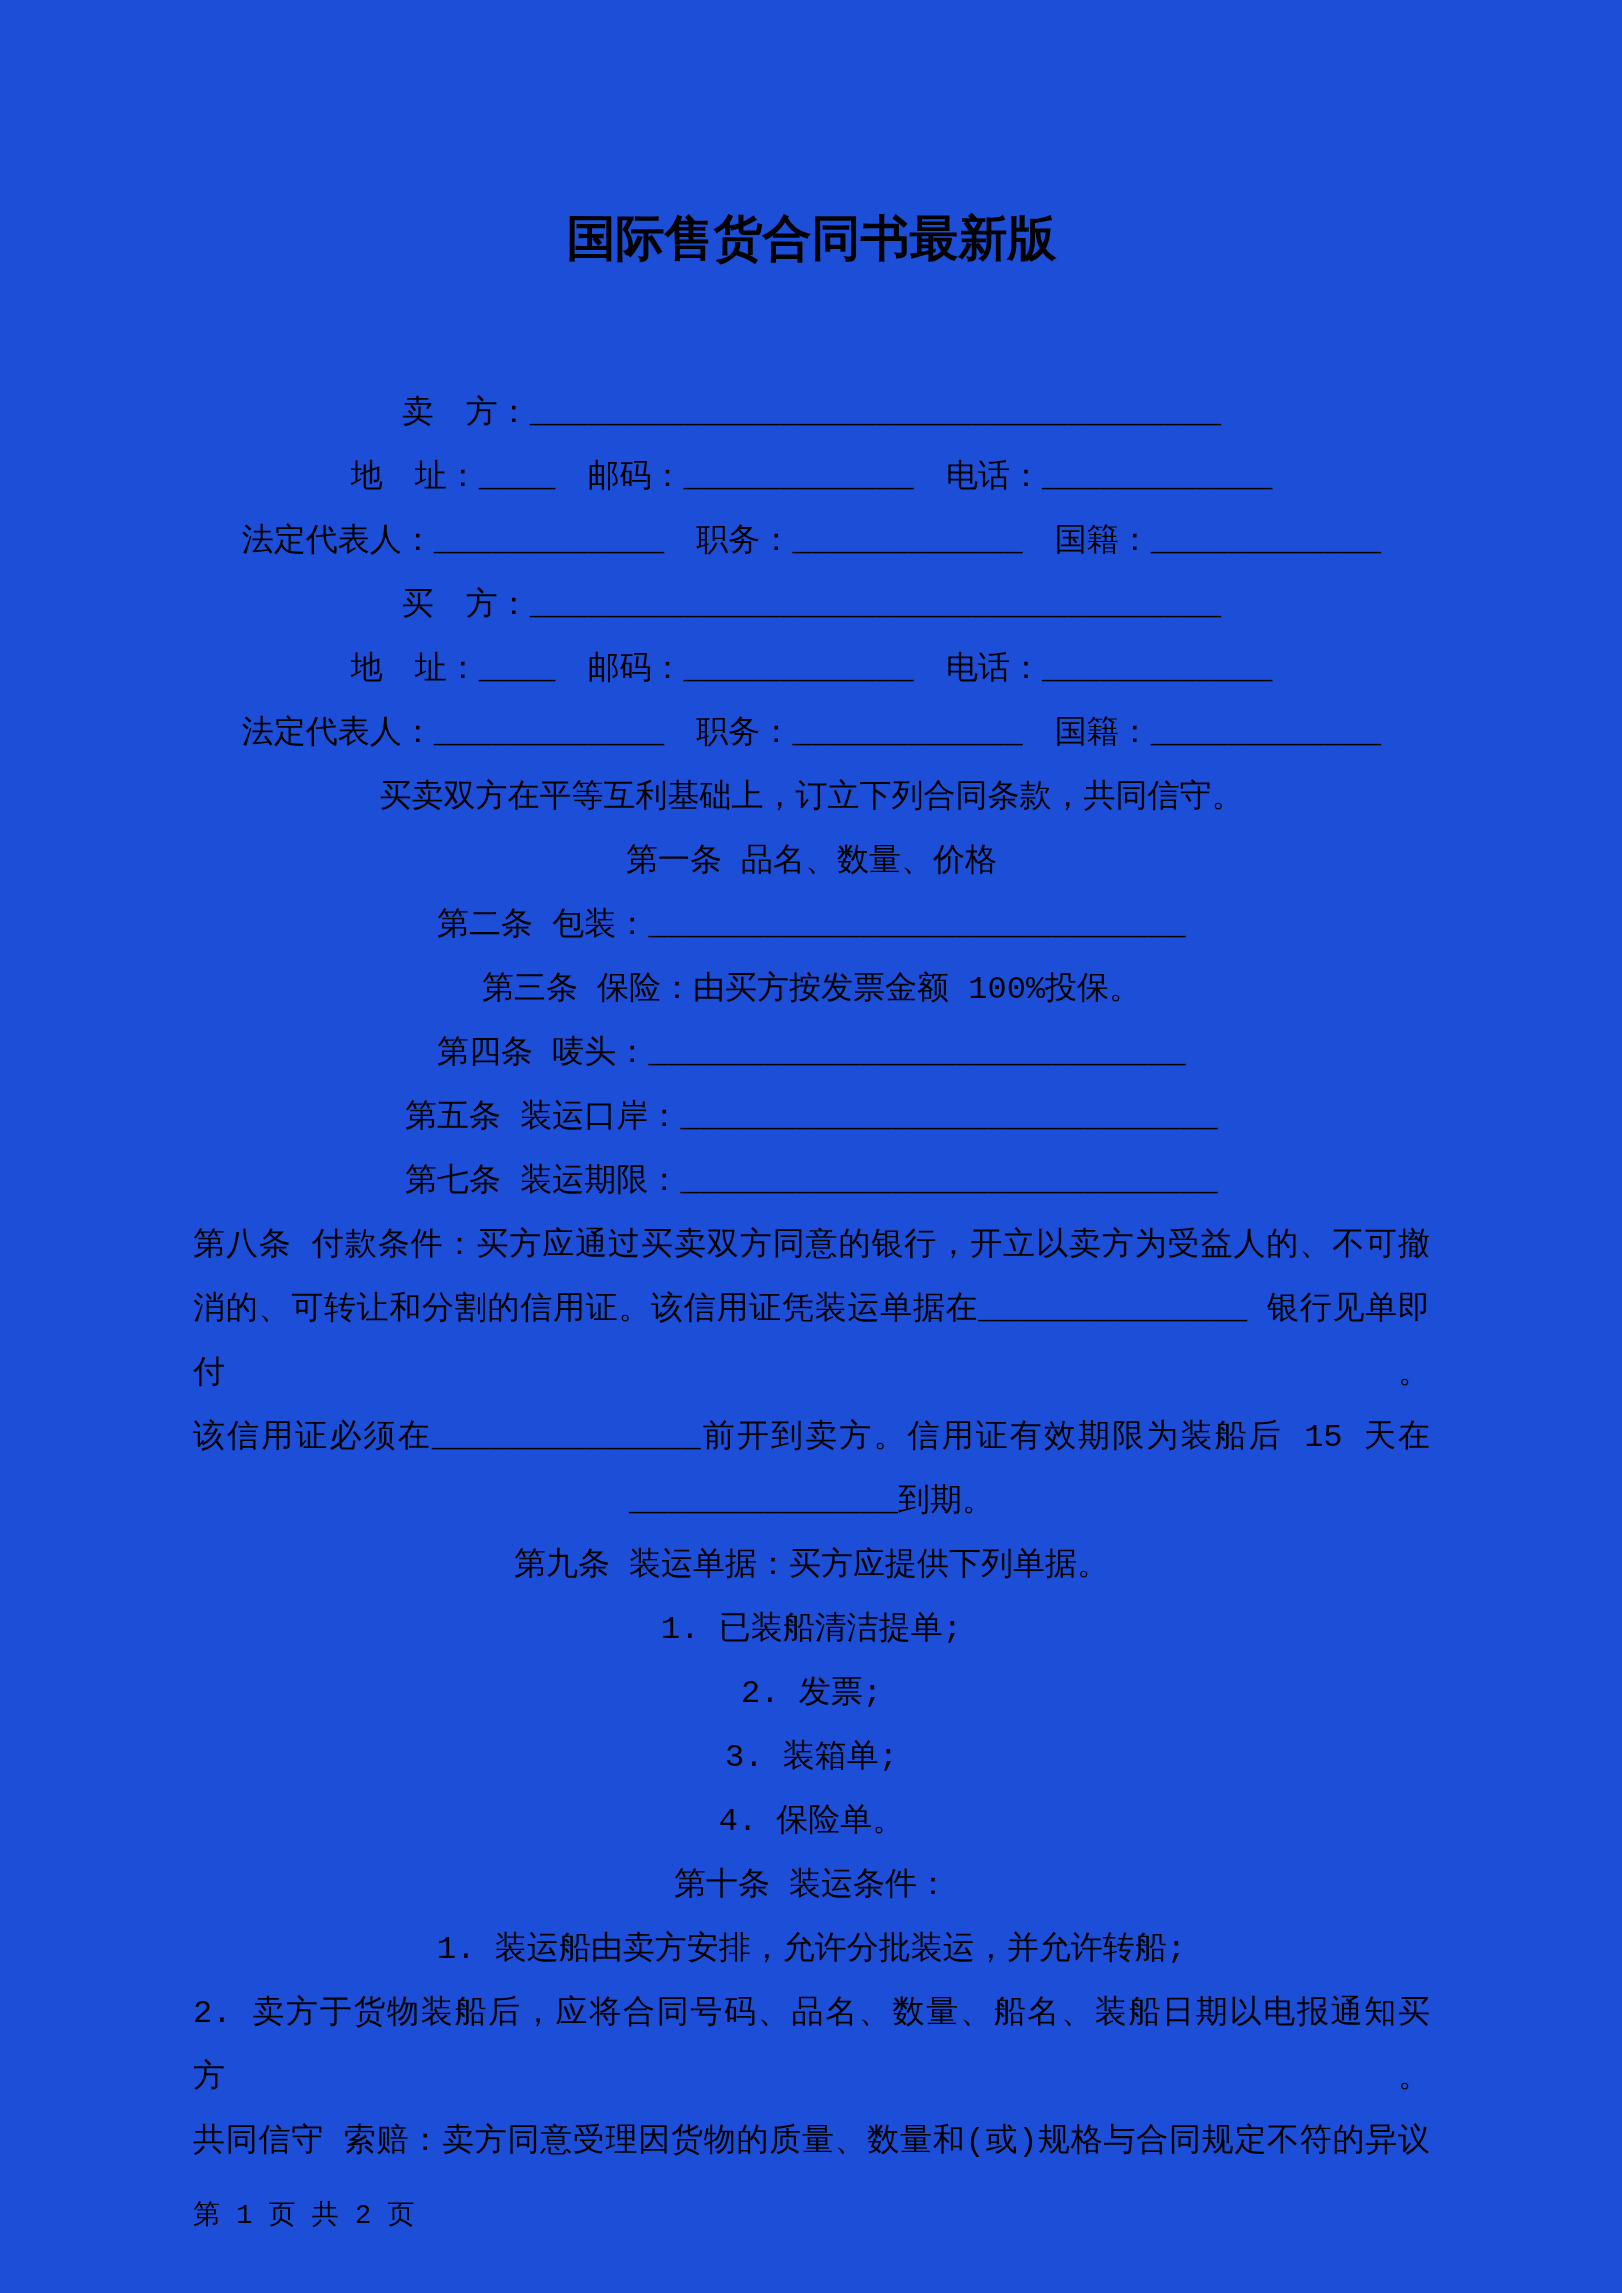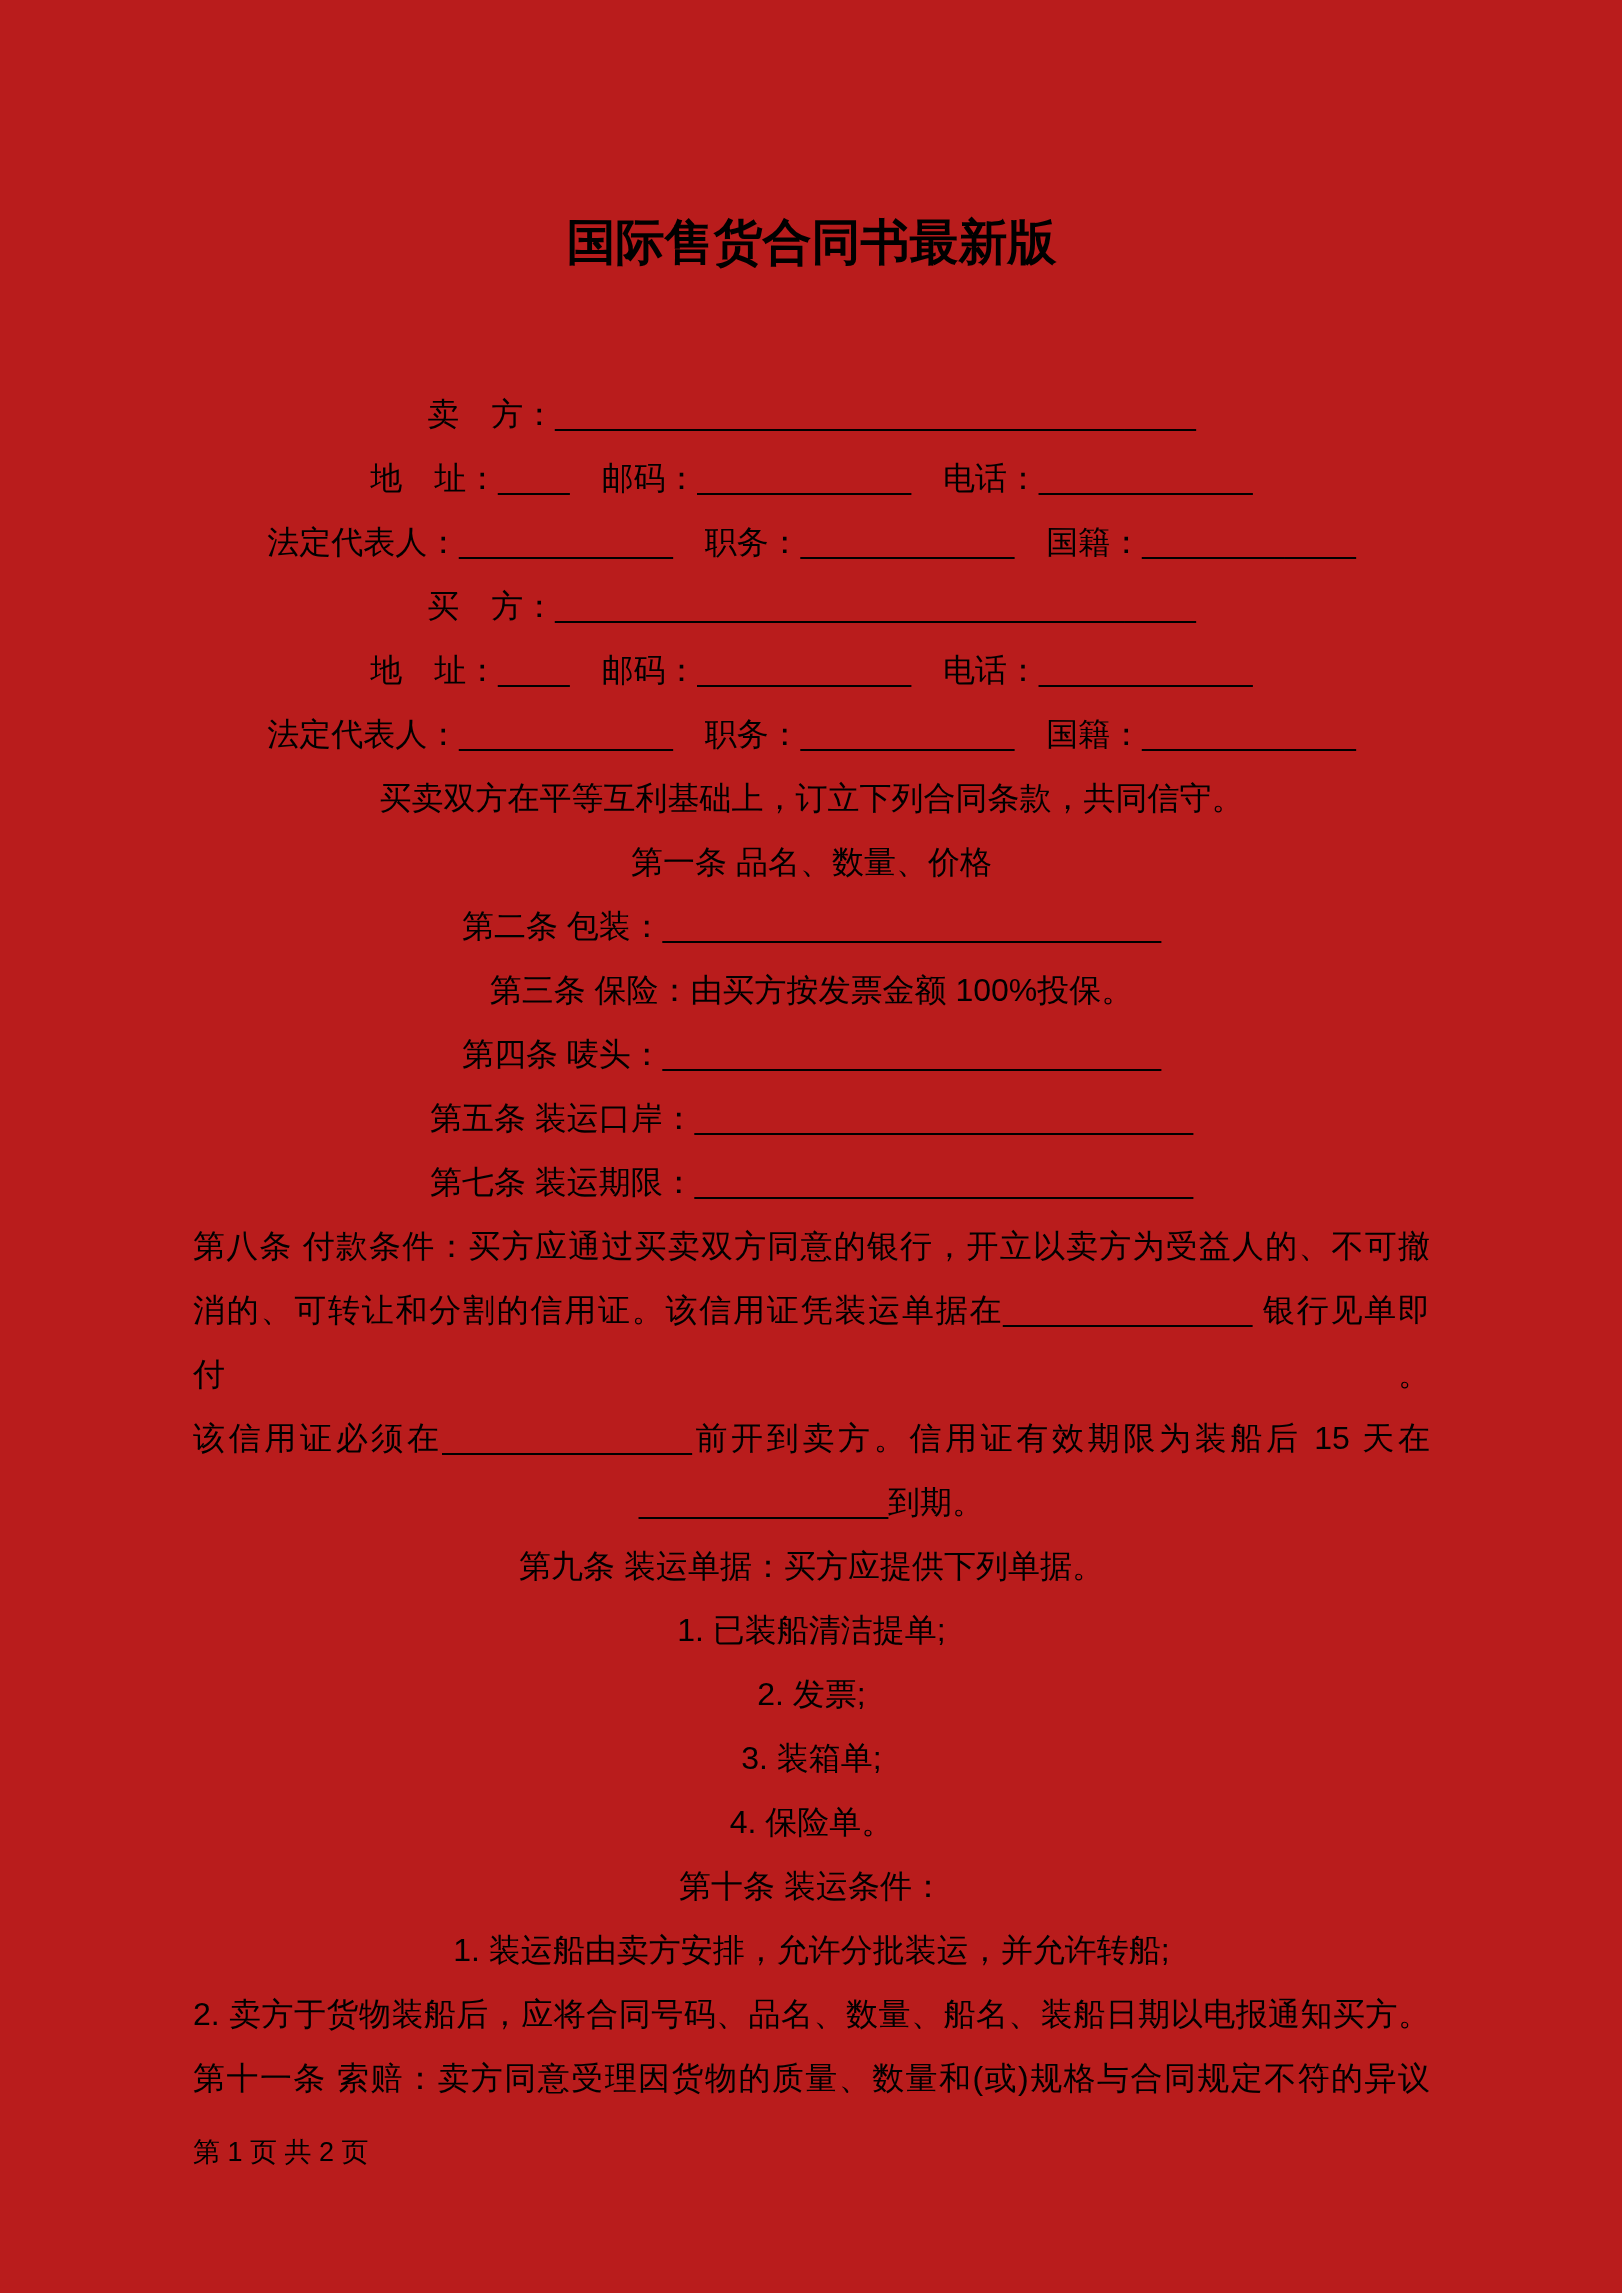"国际售货合同书最新版" .page { background: #b91c1c -> #1d4ed8; font-family: Liberation Sans, sans-serif -> Liberation Mono, monospace }
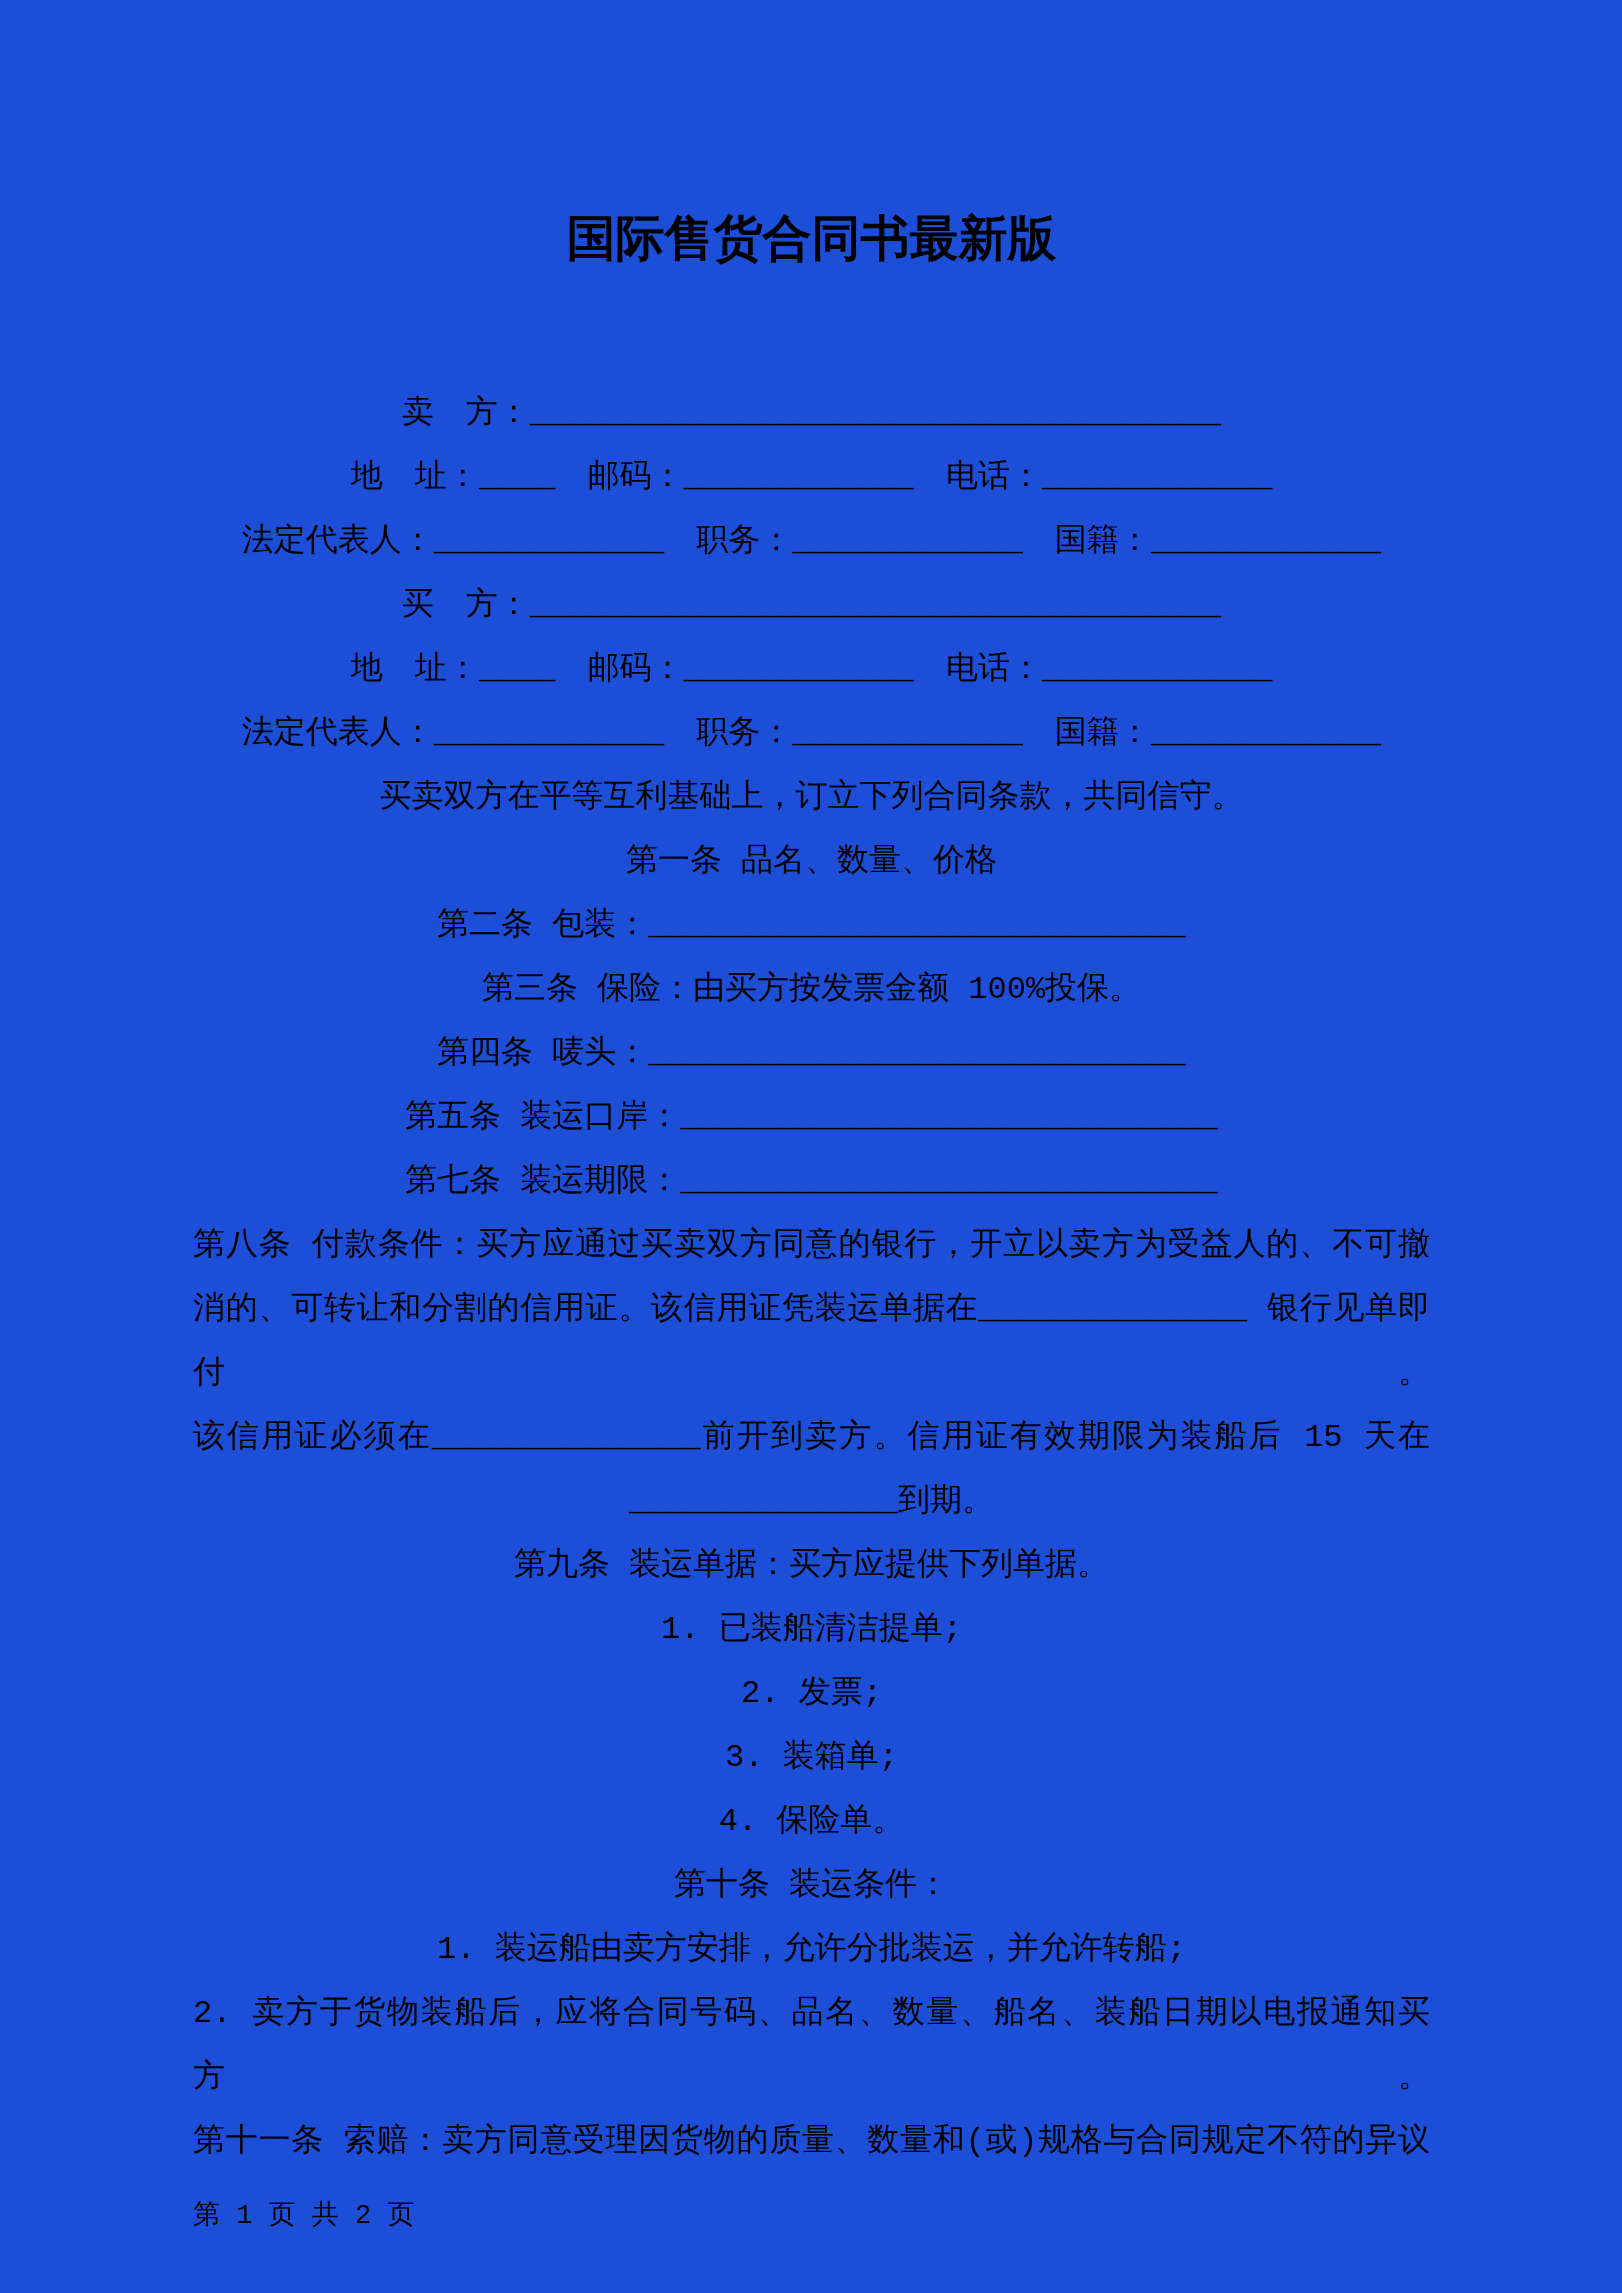"第十一条 索赔：卖方同意受理因货物的质量、数量和(或)规格与合同规定不符的异议" p.fill { text: 第十一条 -> 共同信守 }
